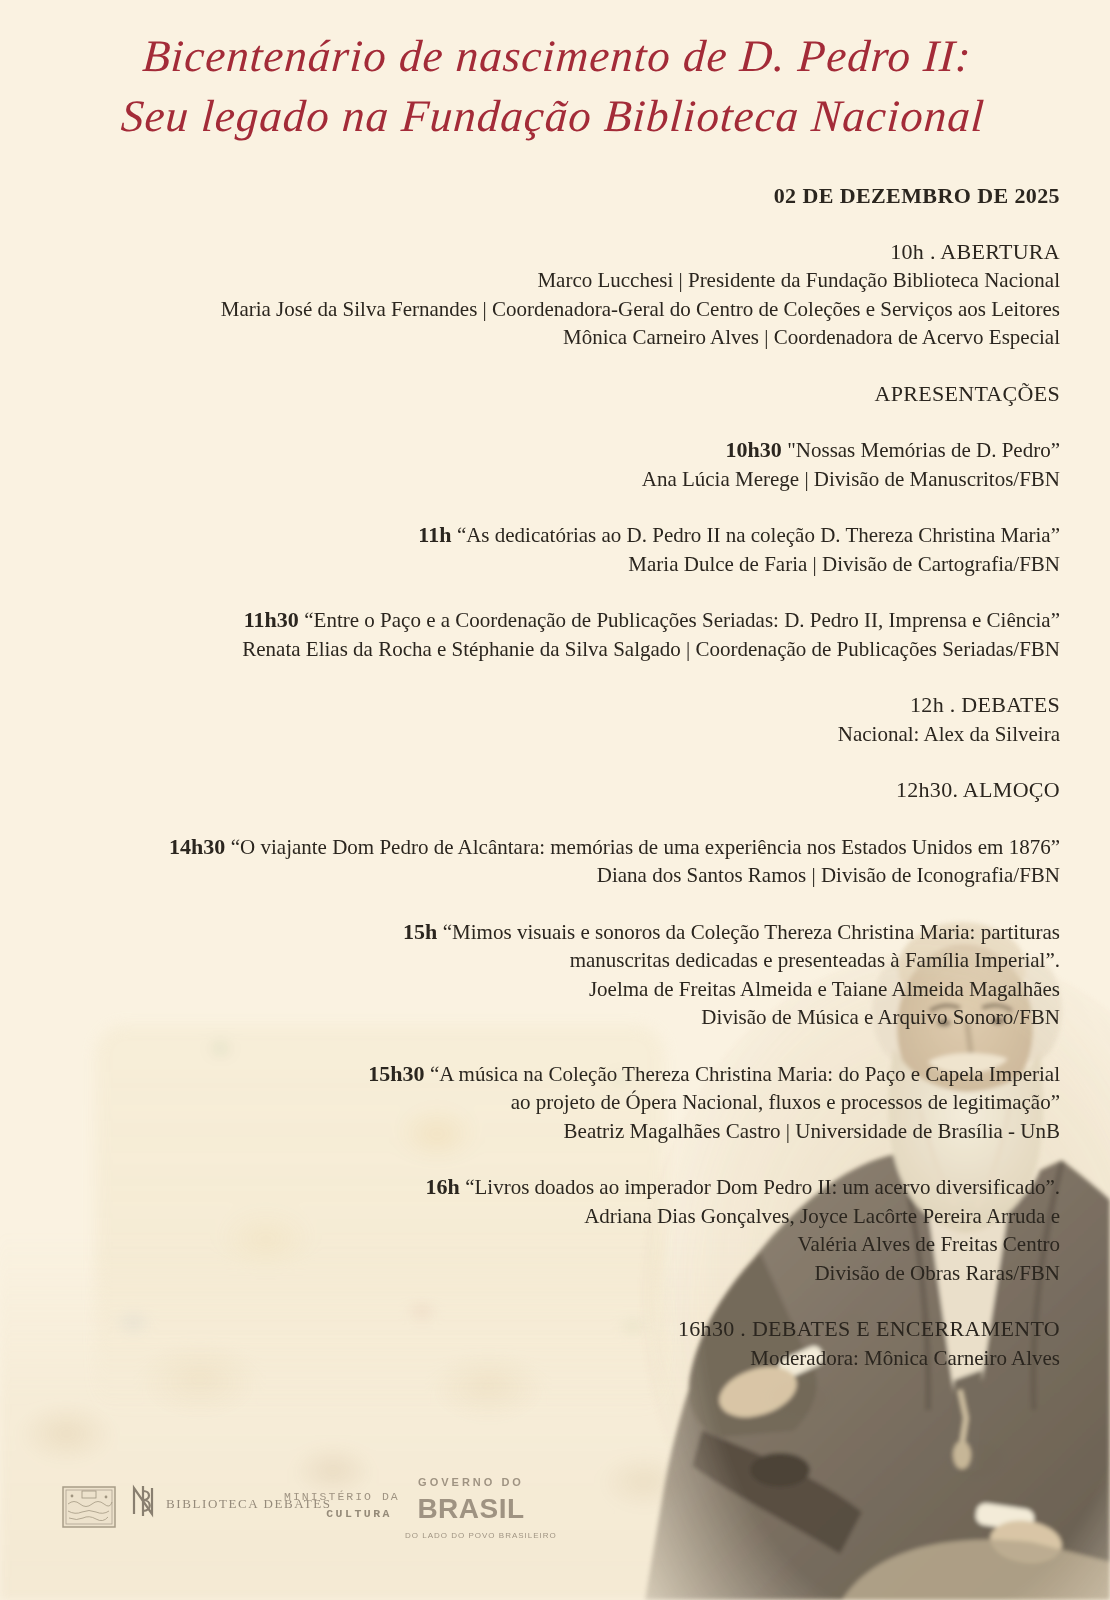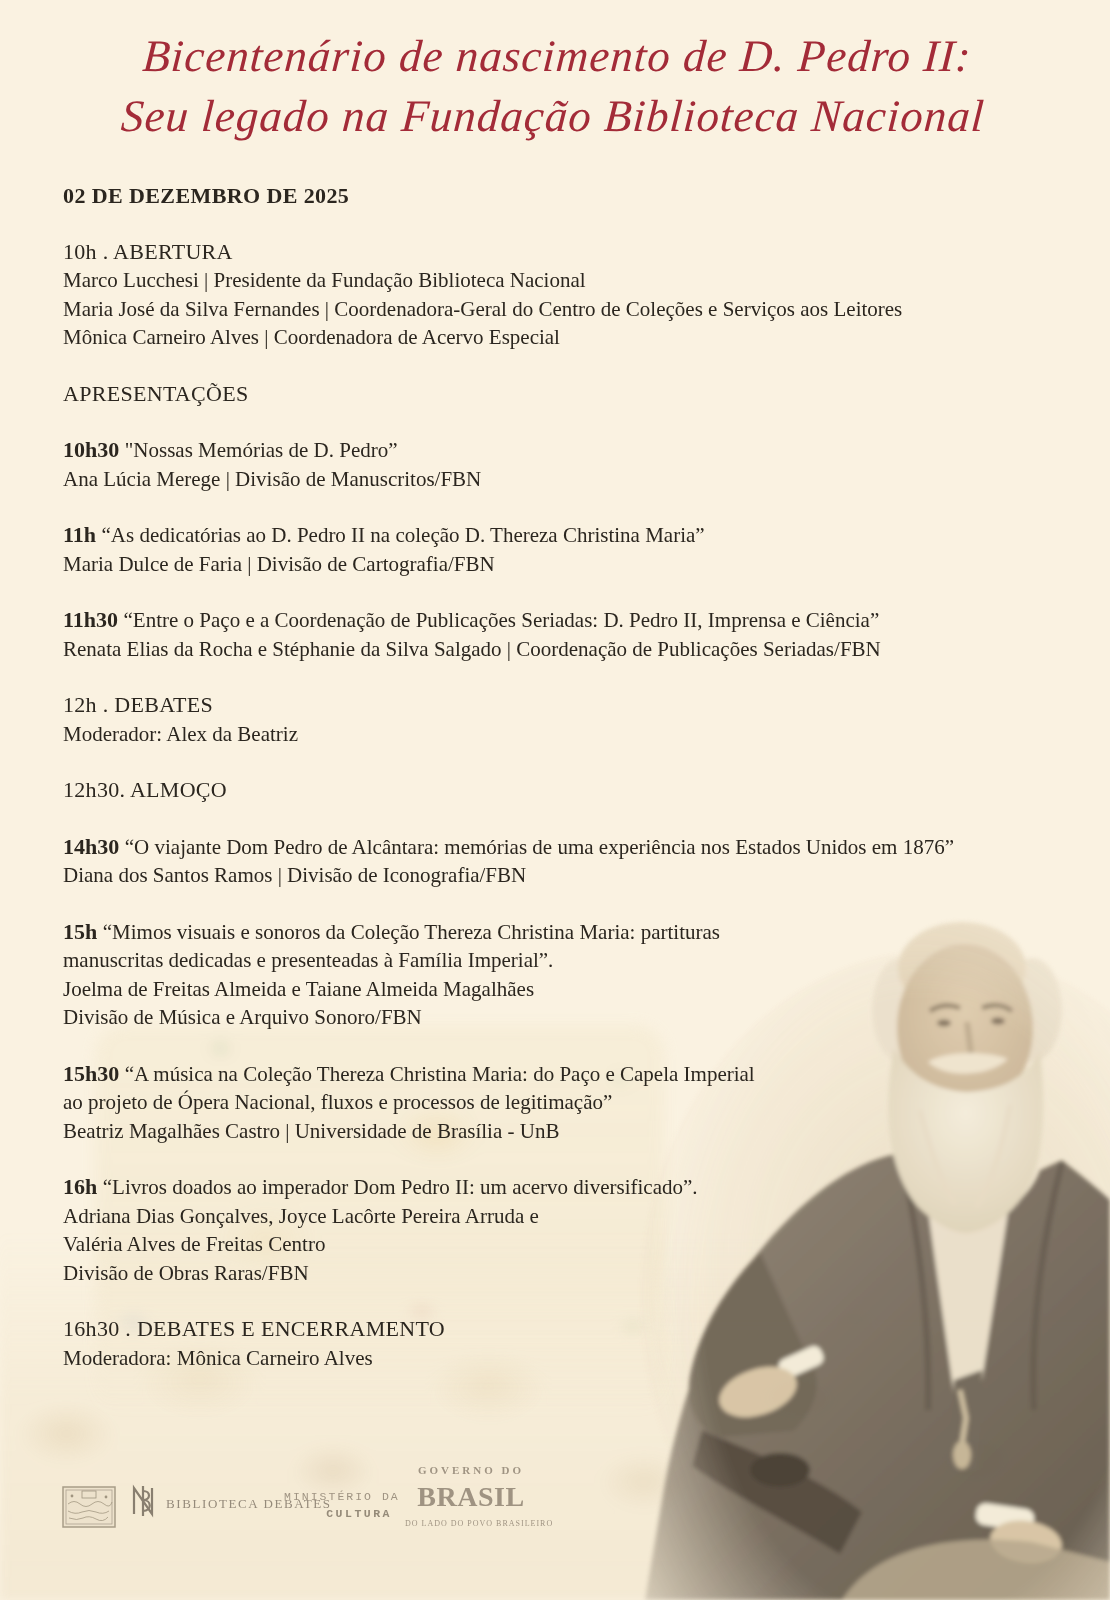"02 DE DEZEMBRO DE 2025" .content { left: 63px -> 50px; text-align: none -> right }
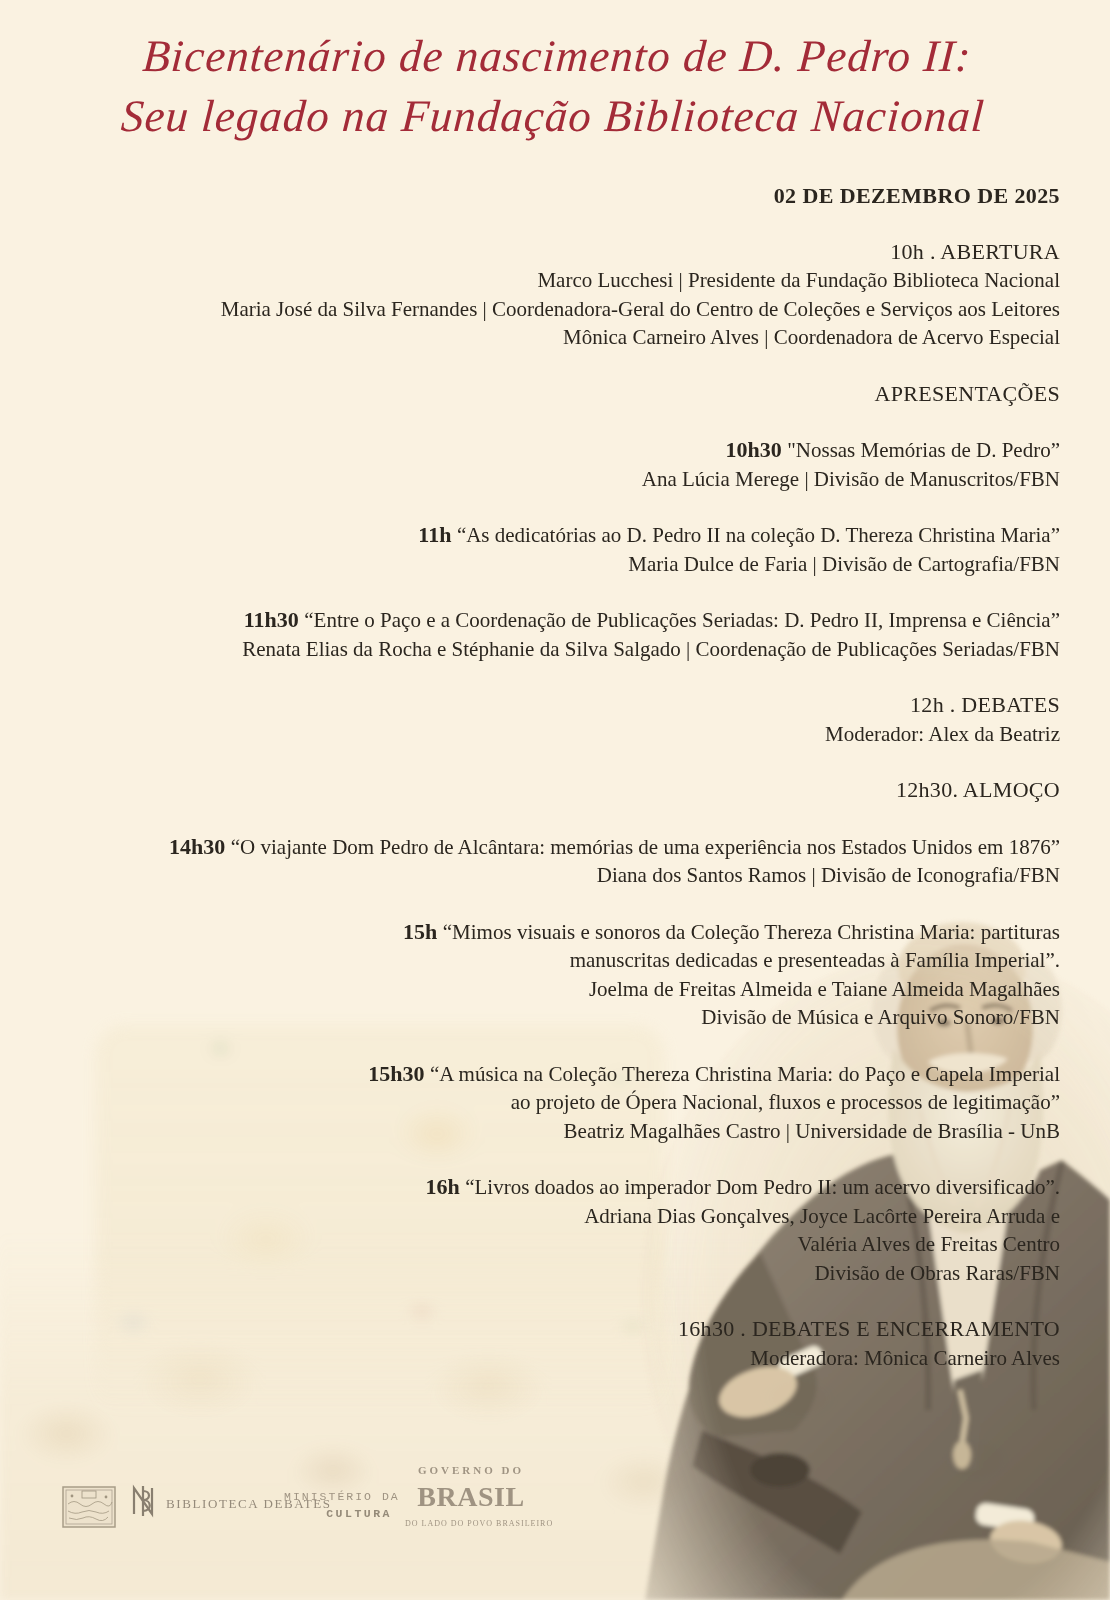"Moderador: Alex da Beatriz" div.line { text: Moderador: Alex da Beatriz -> Nacional: Alex da Silveira }
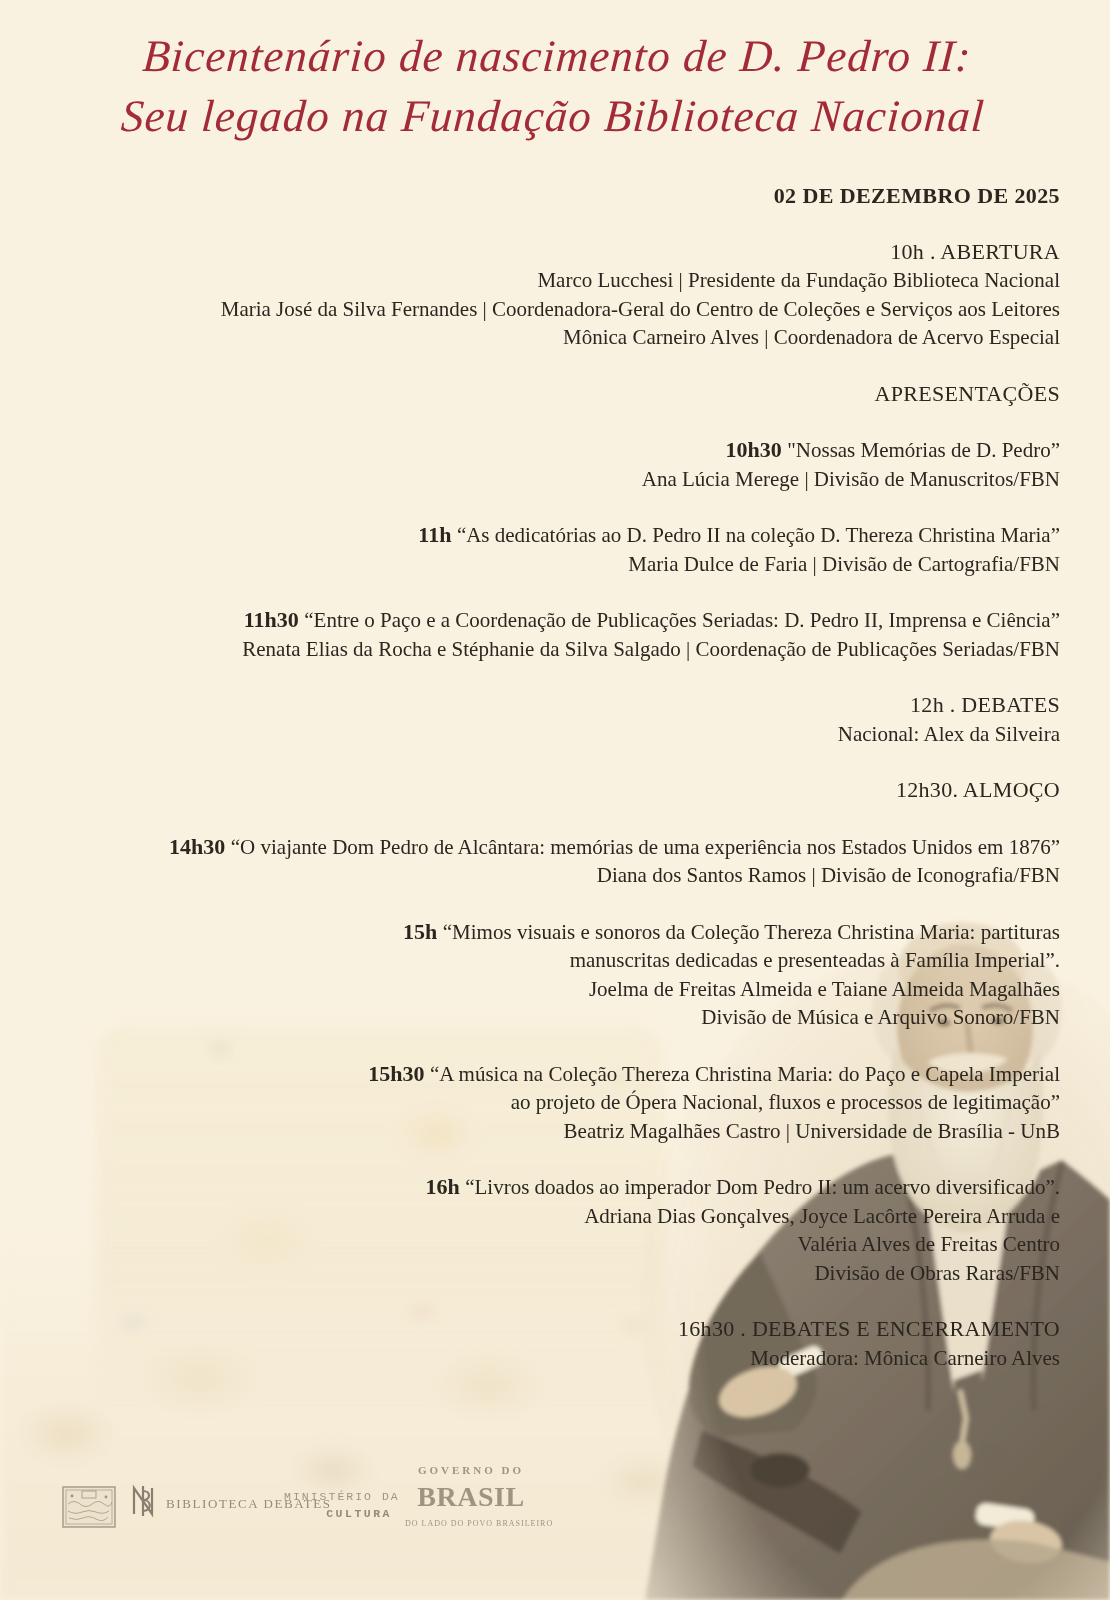"GOVERNO DO" .gov { font-family: Liberation Serif, serif -> Liberation Sans, sans-serif; top: 4px -> 16px }
